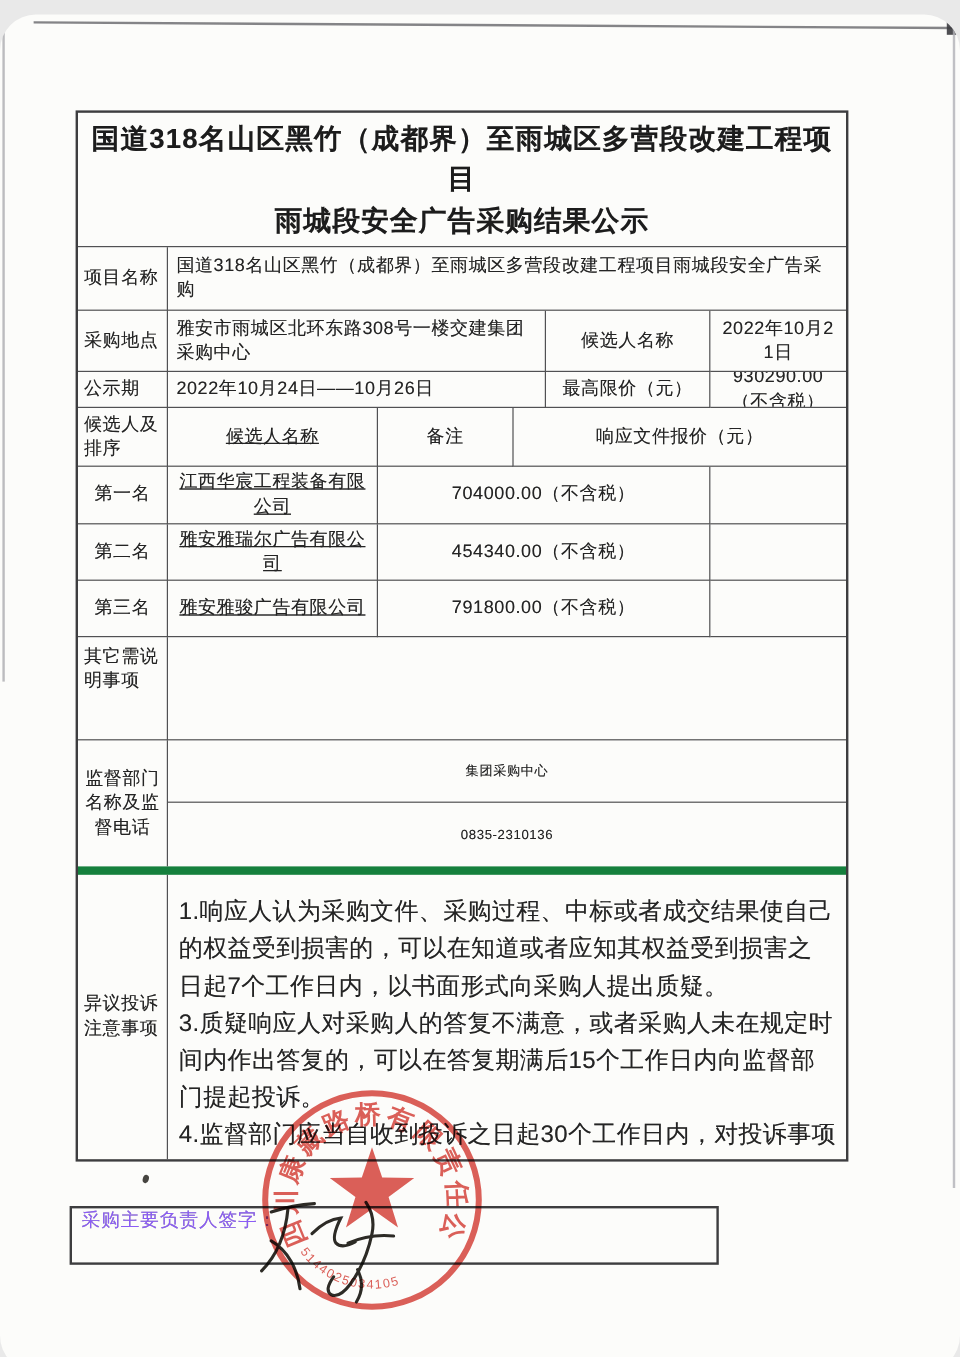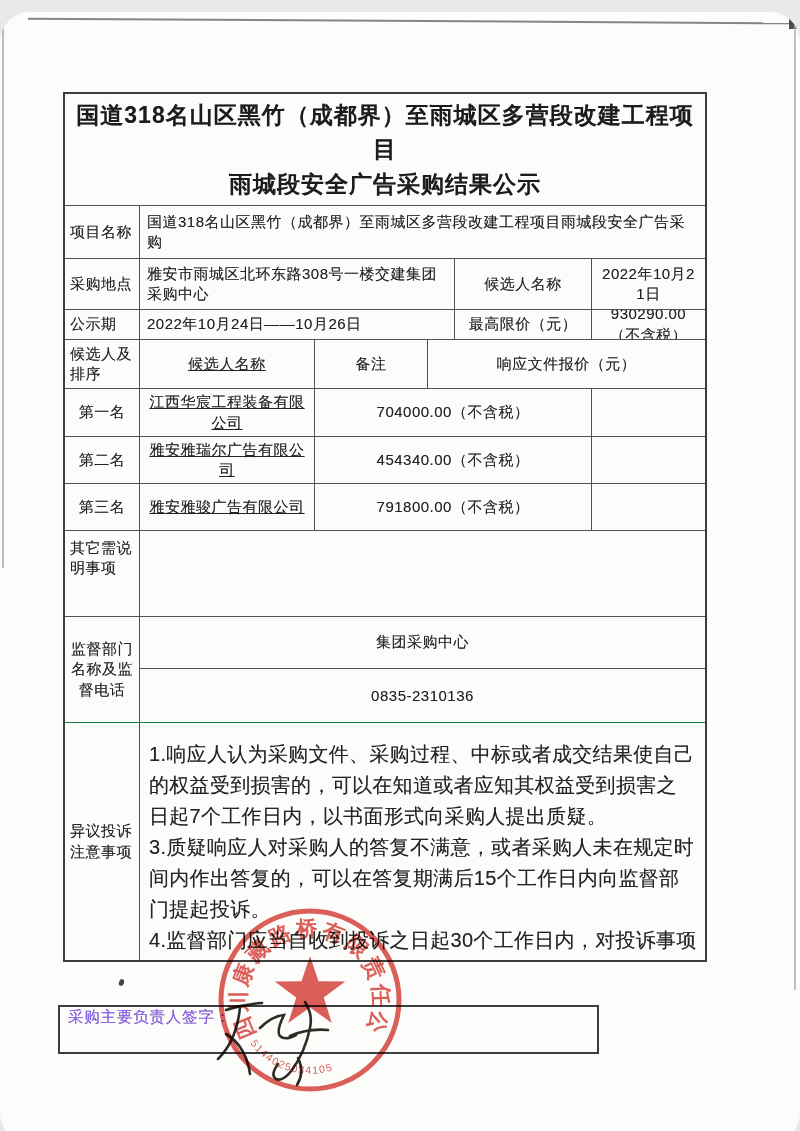"监督部门名称及监督电话" .sup-row { border-bottom: 1px solid #15803d -> 7px solid #15803d }
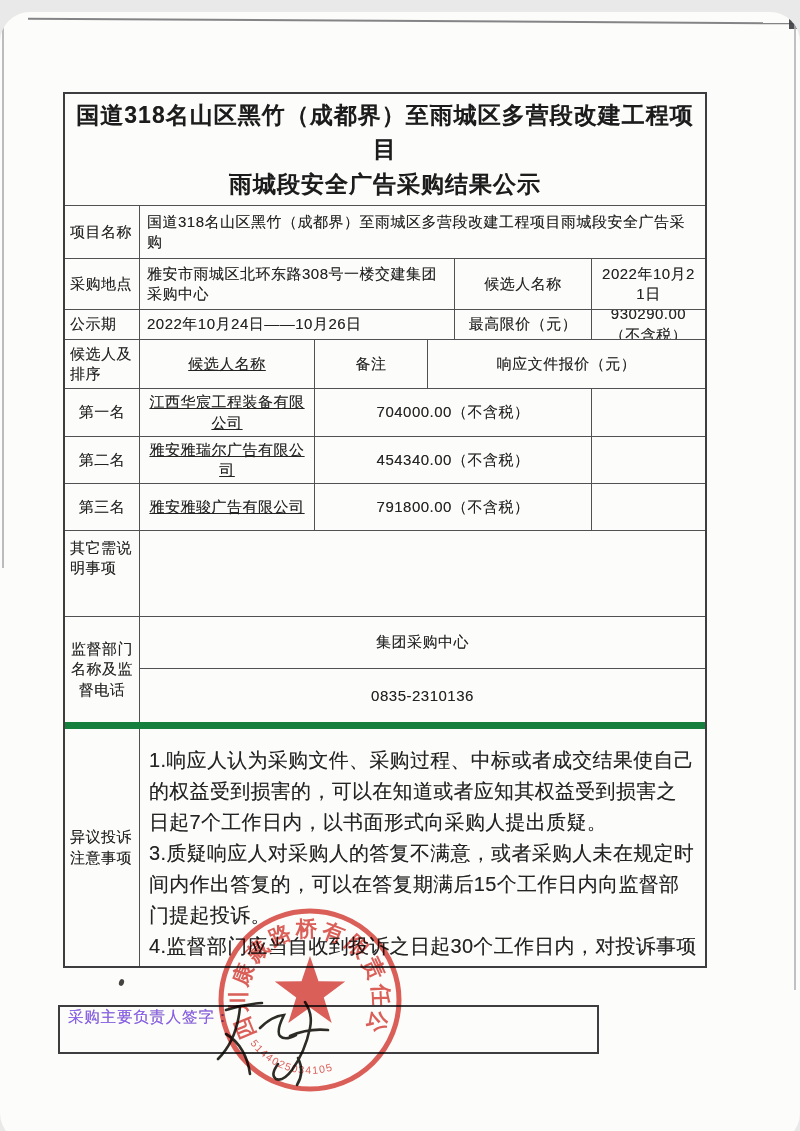"集团采购中心" .sup-cell { font-size: 15px -> 11px }
